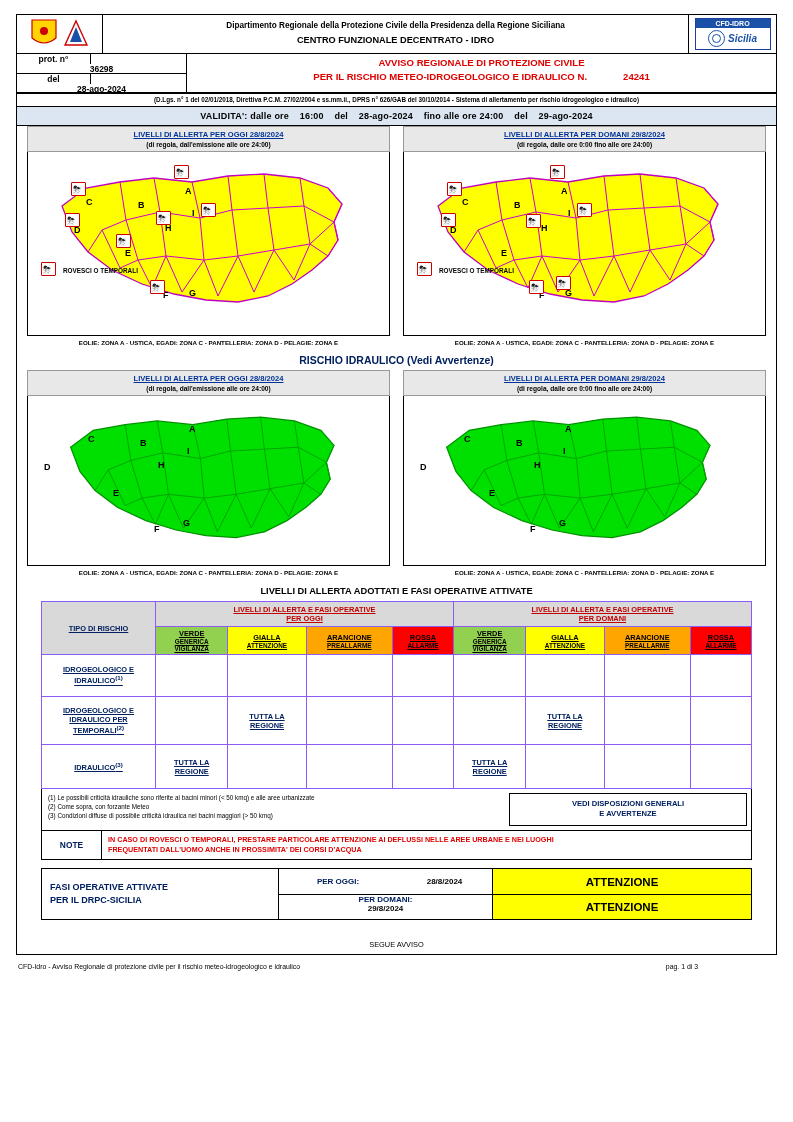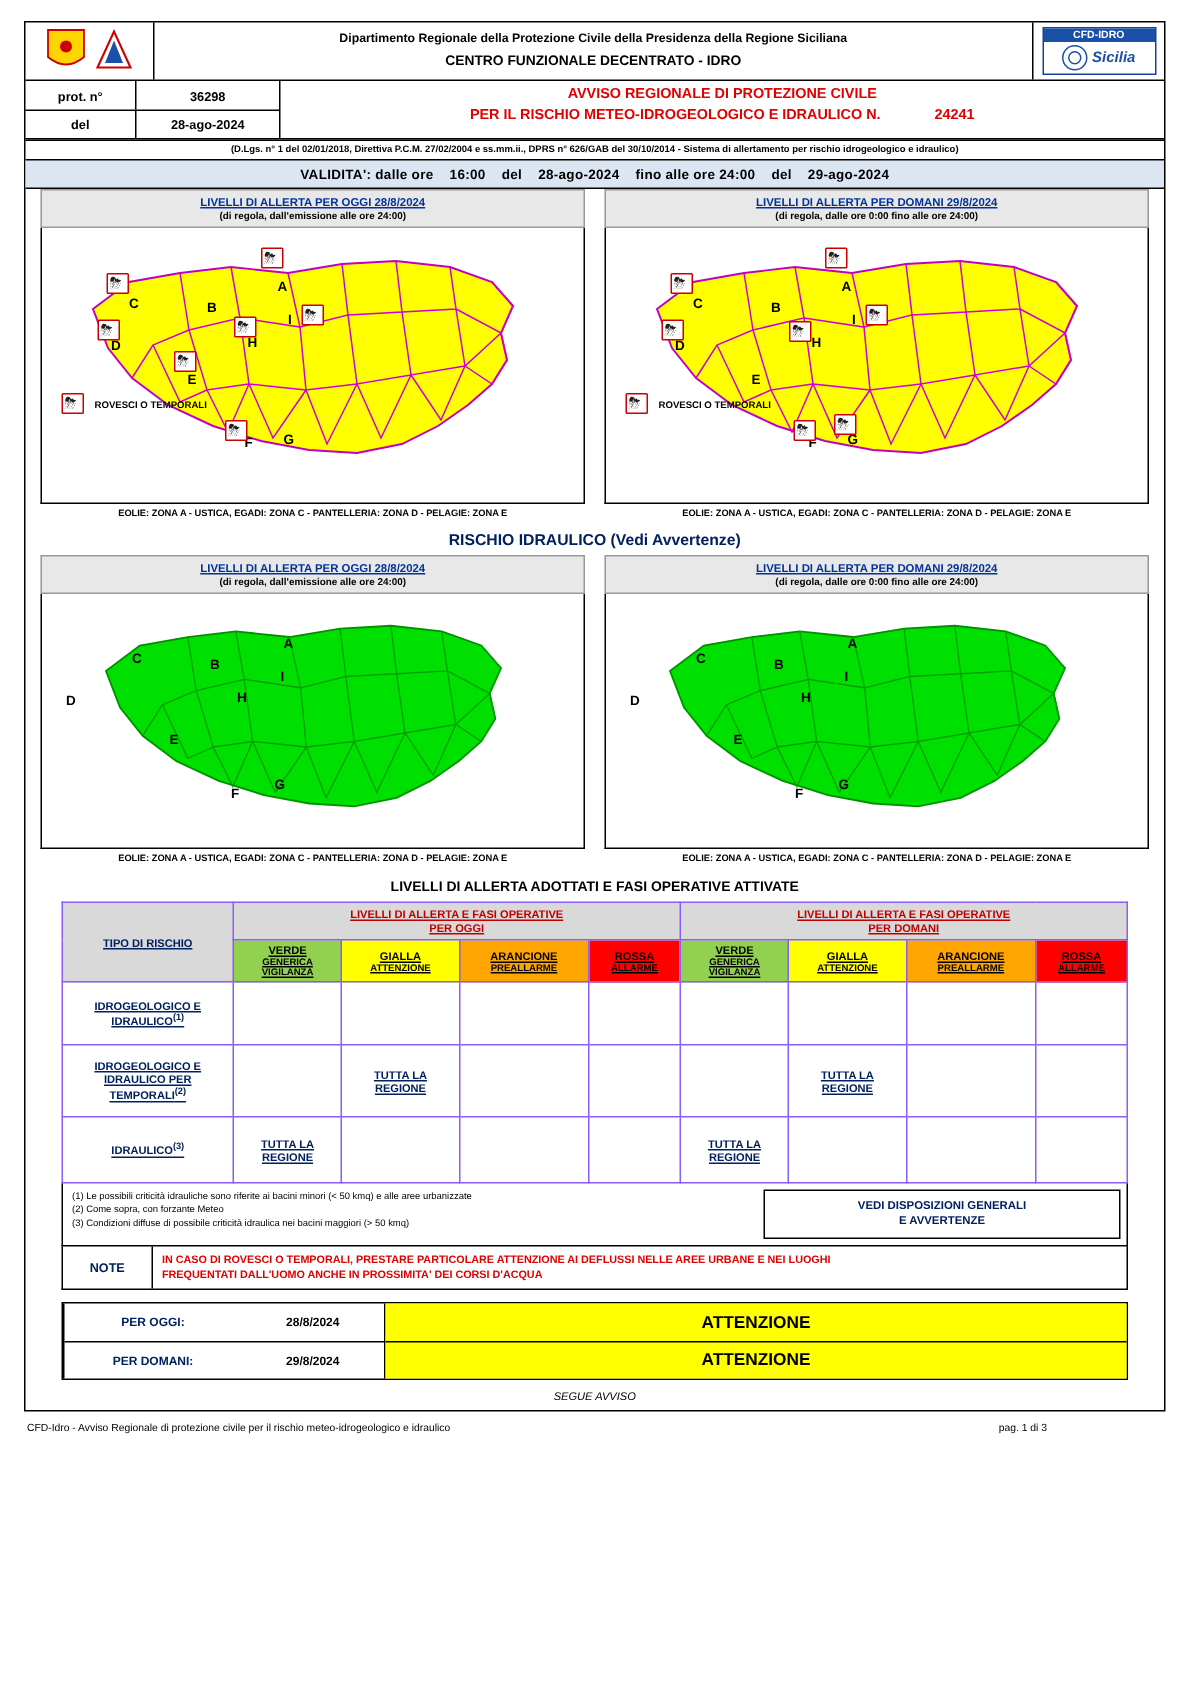"prot. n°" .protrow { flex-direction: none -> column }
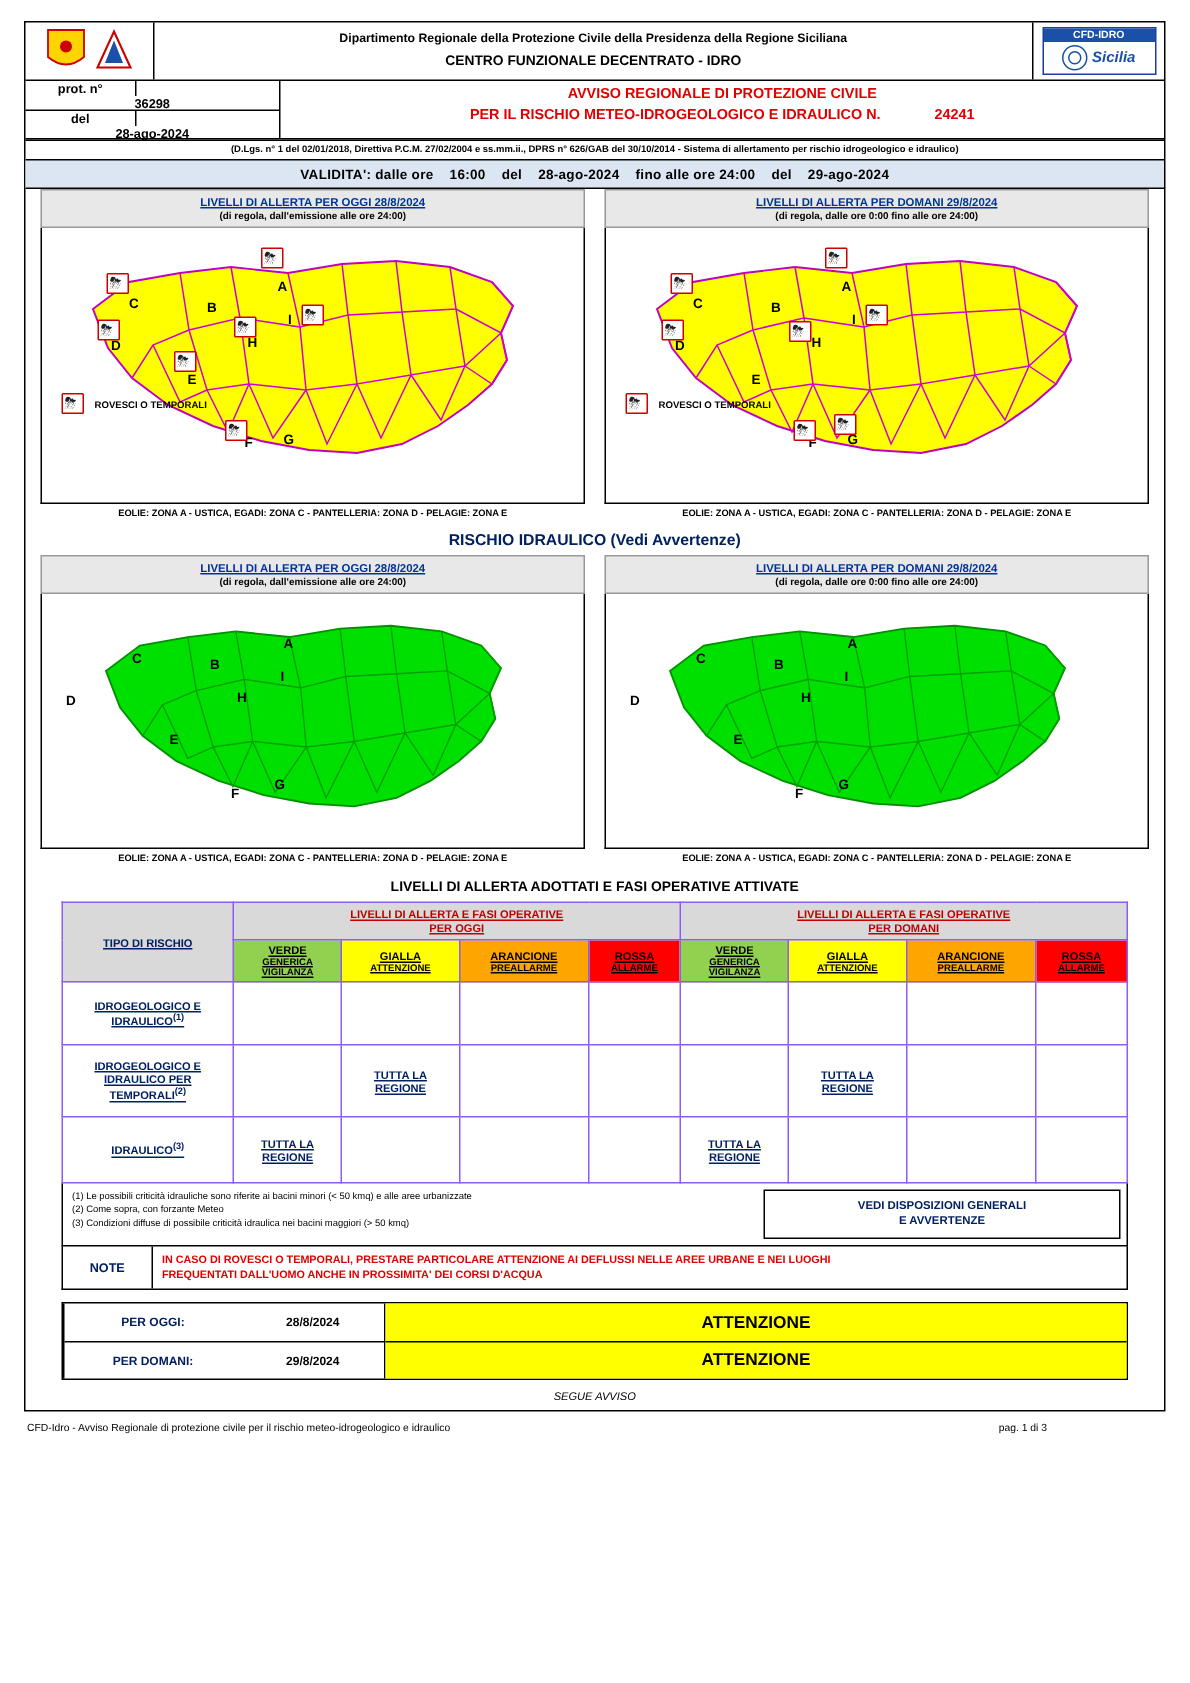"FASI OPERATIVE ATTIVATE" div.fasi-l { html: none -> <div> <div>FASI OPERATIVE ATTIVATE</div> <div>PER IL DRPC-SICILIA</div> </div> }
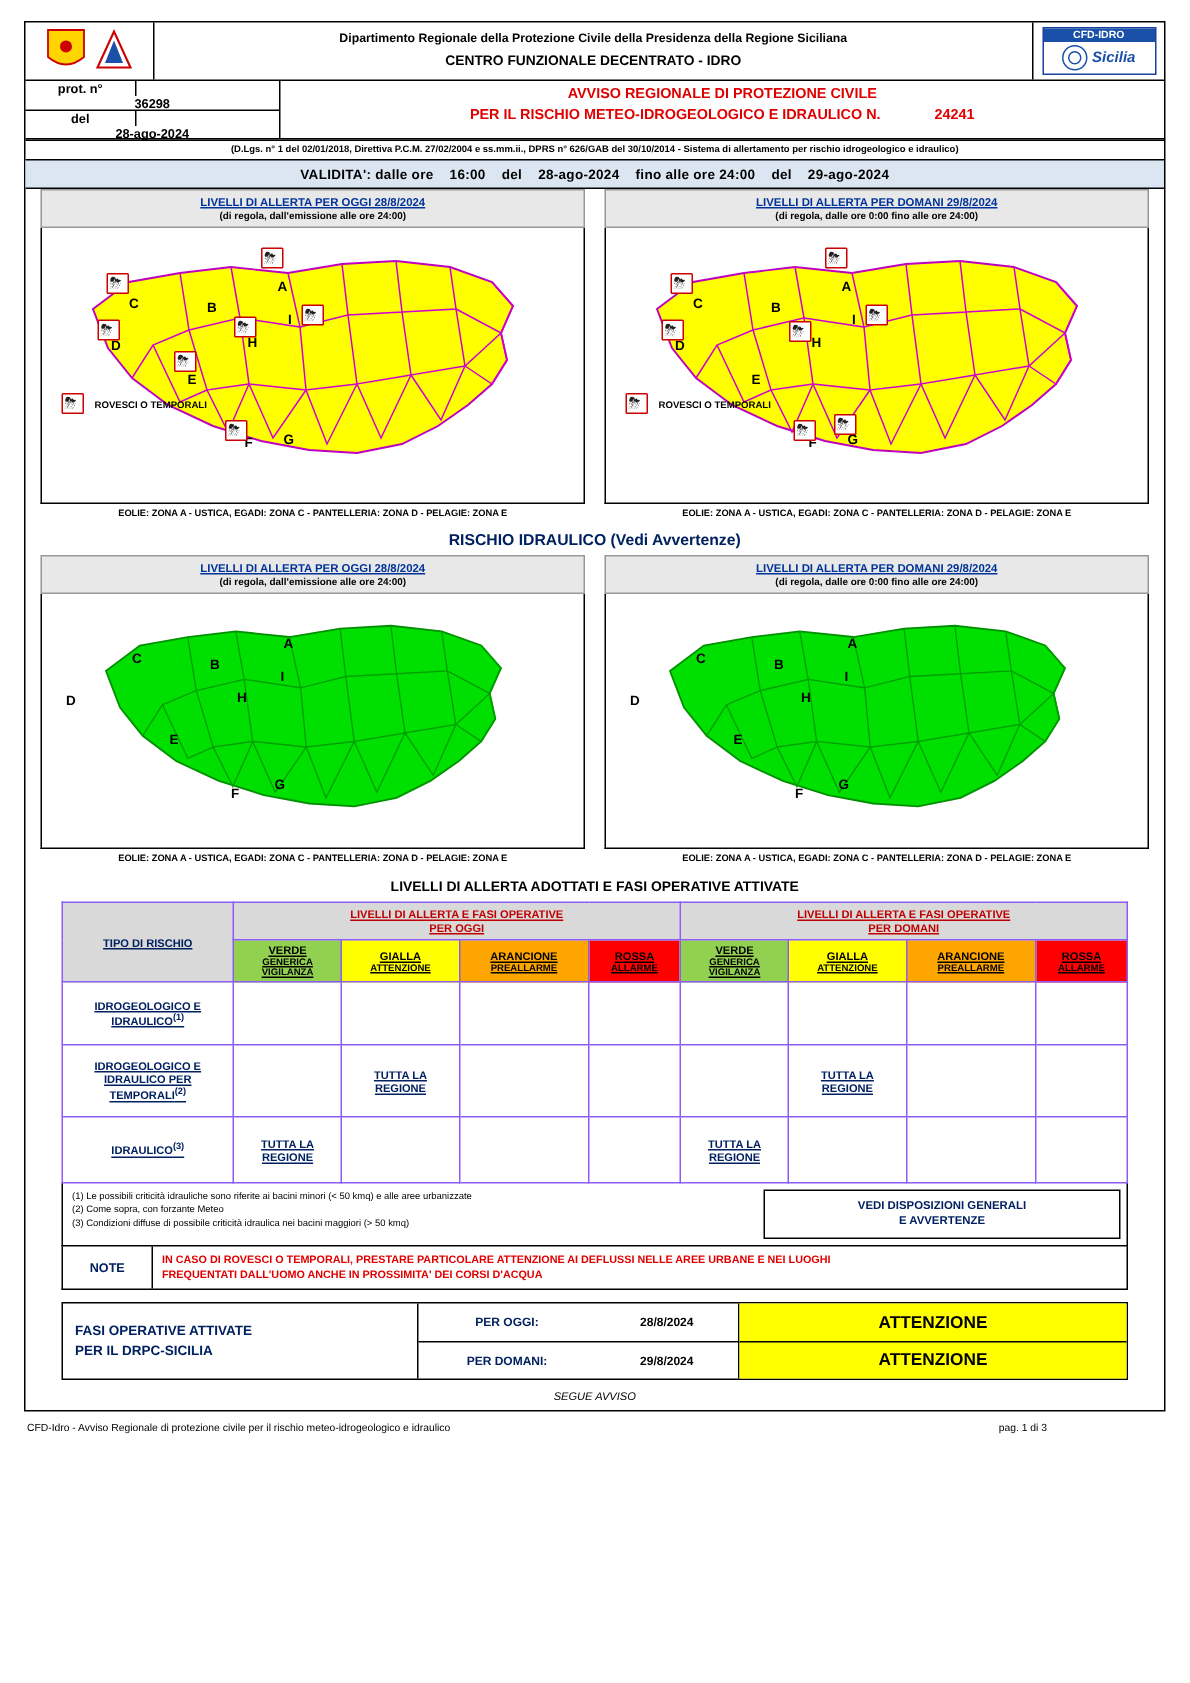"PER DOMANI:" .fasi-m .r + .r { flex-direction: none -> column }
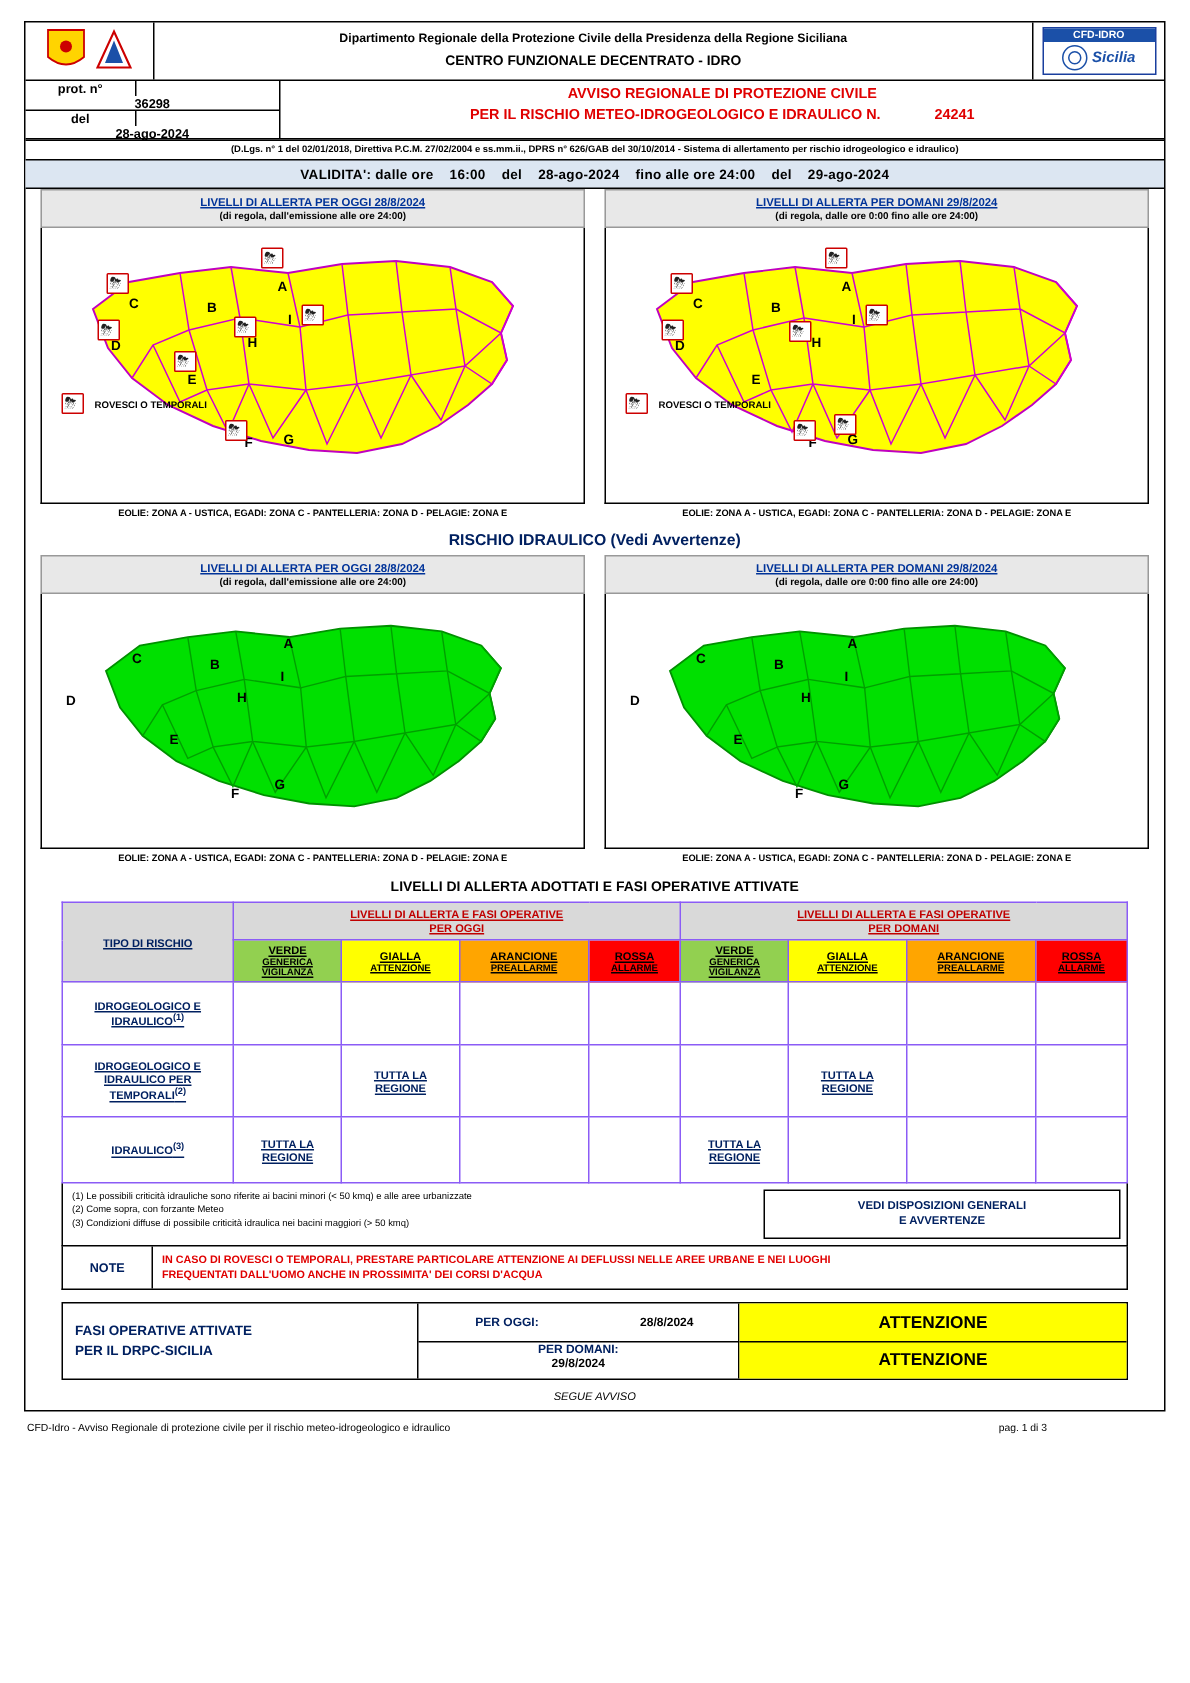"SEGUE AVVISO" .segue { font-style: italic -> none; margin-top: none -> 14px }
